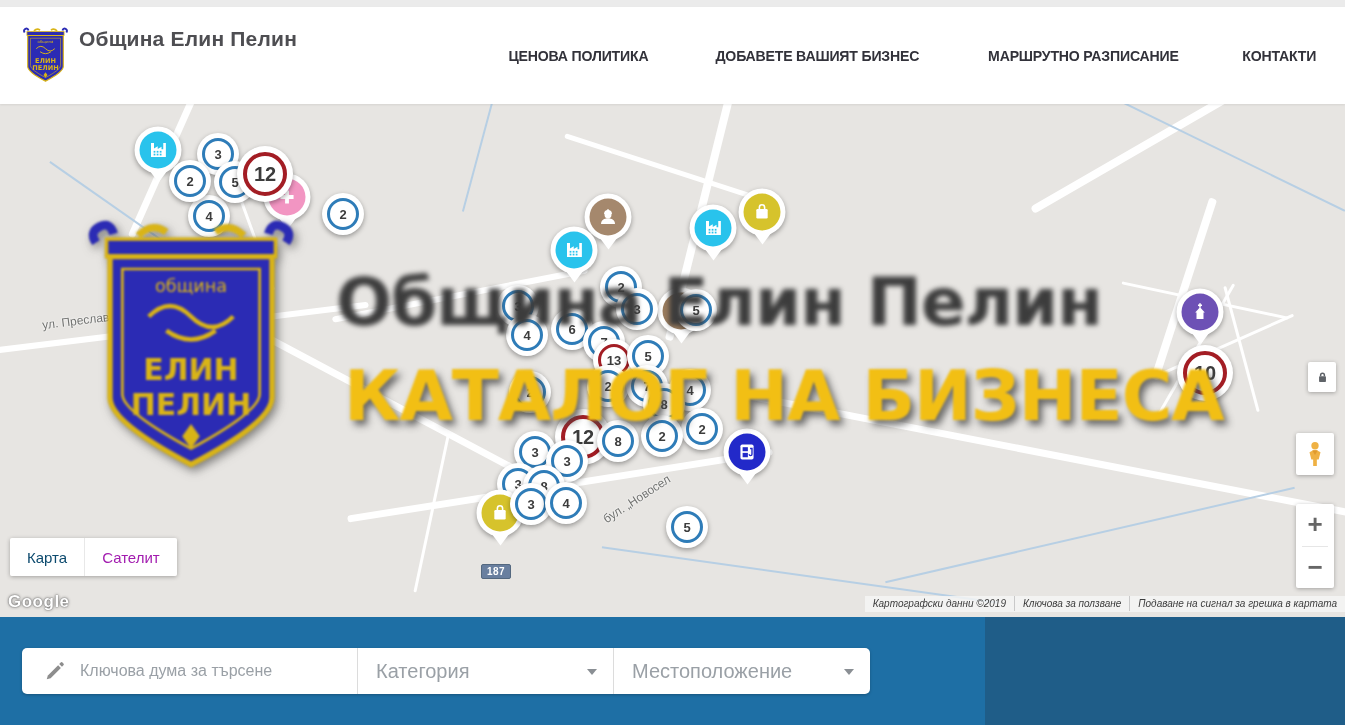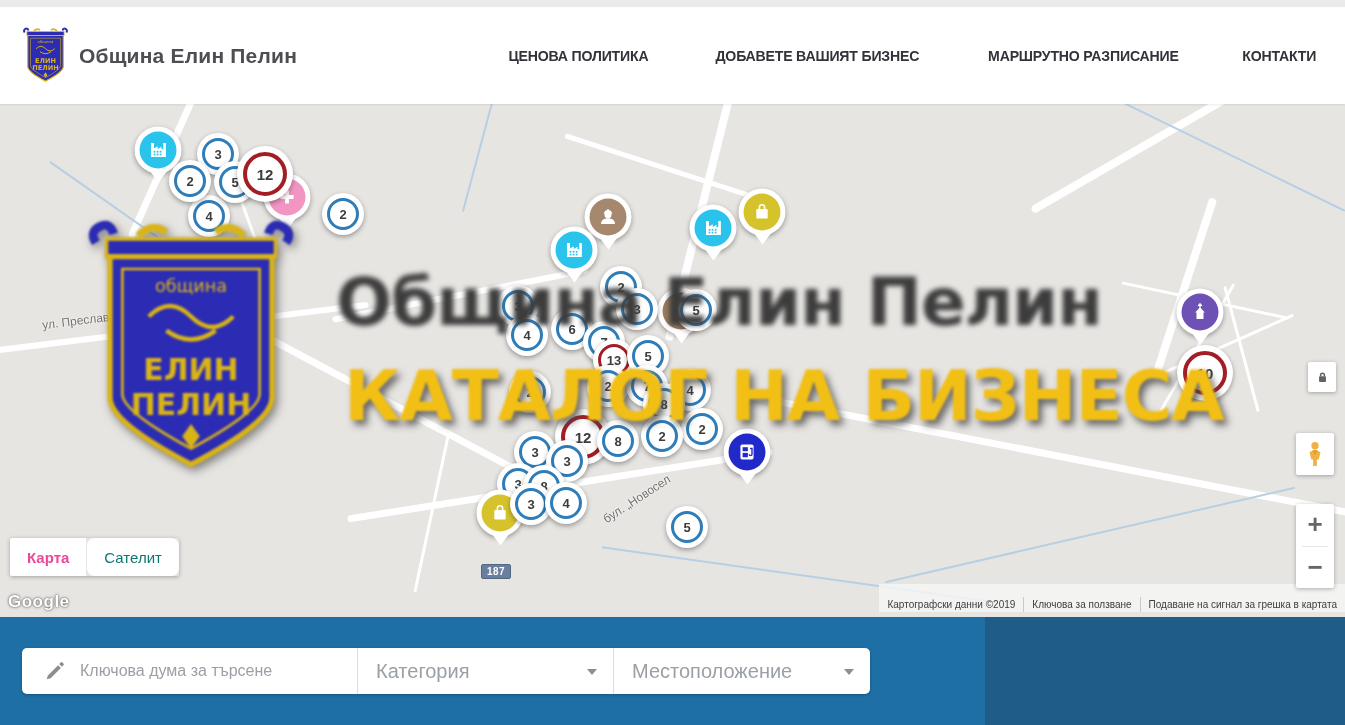"Община Елин Пелин" .brand { align-items: center -> none }
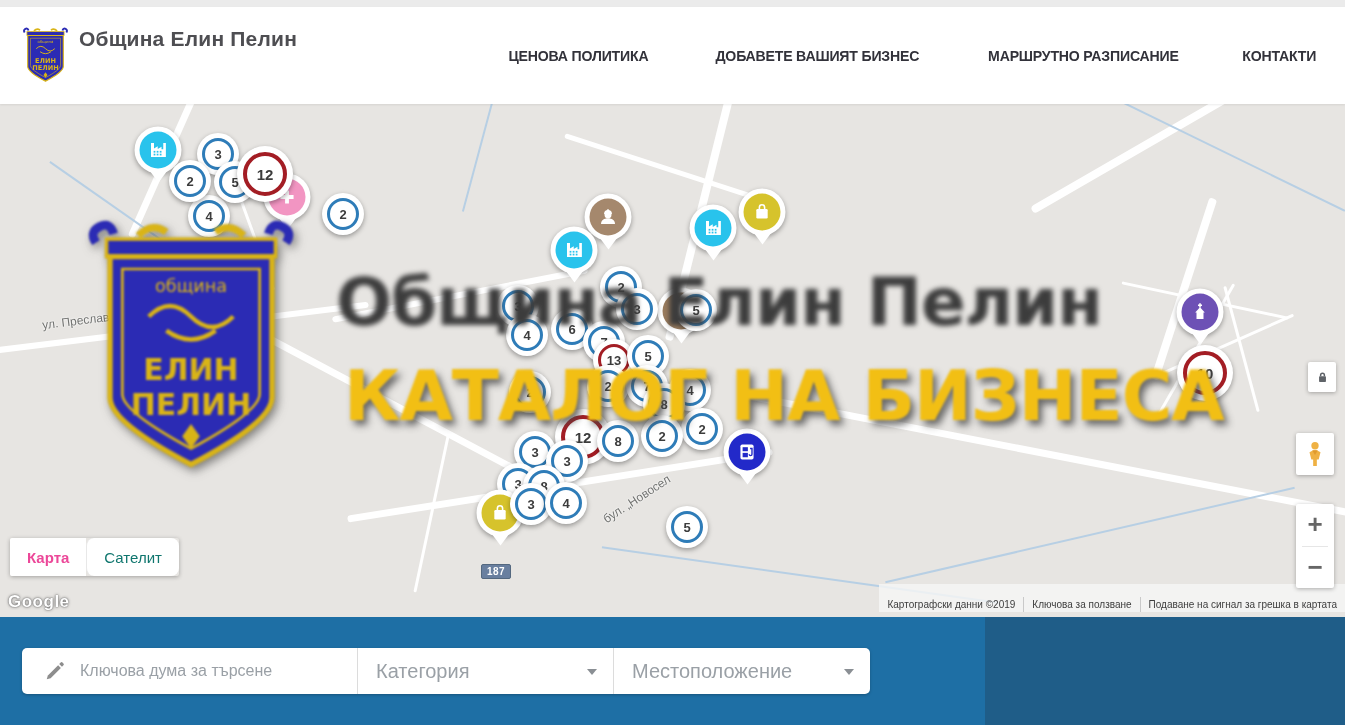"12" .cmark.lg .ring { font-size: 15px -> 20px }
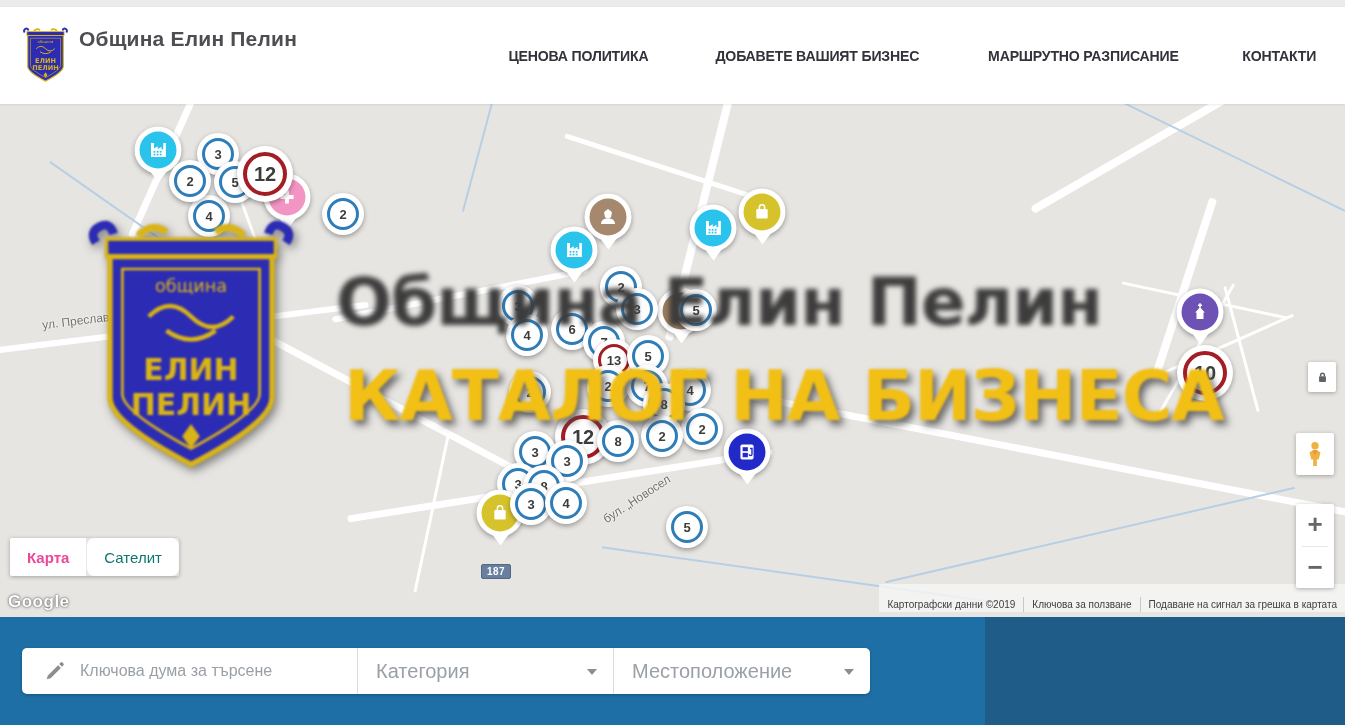"Карта" .mt-map { color: #ec4899 -> #0c4a6e; font-weight: bold -> normal }
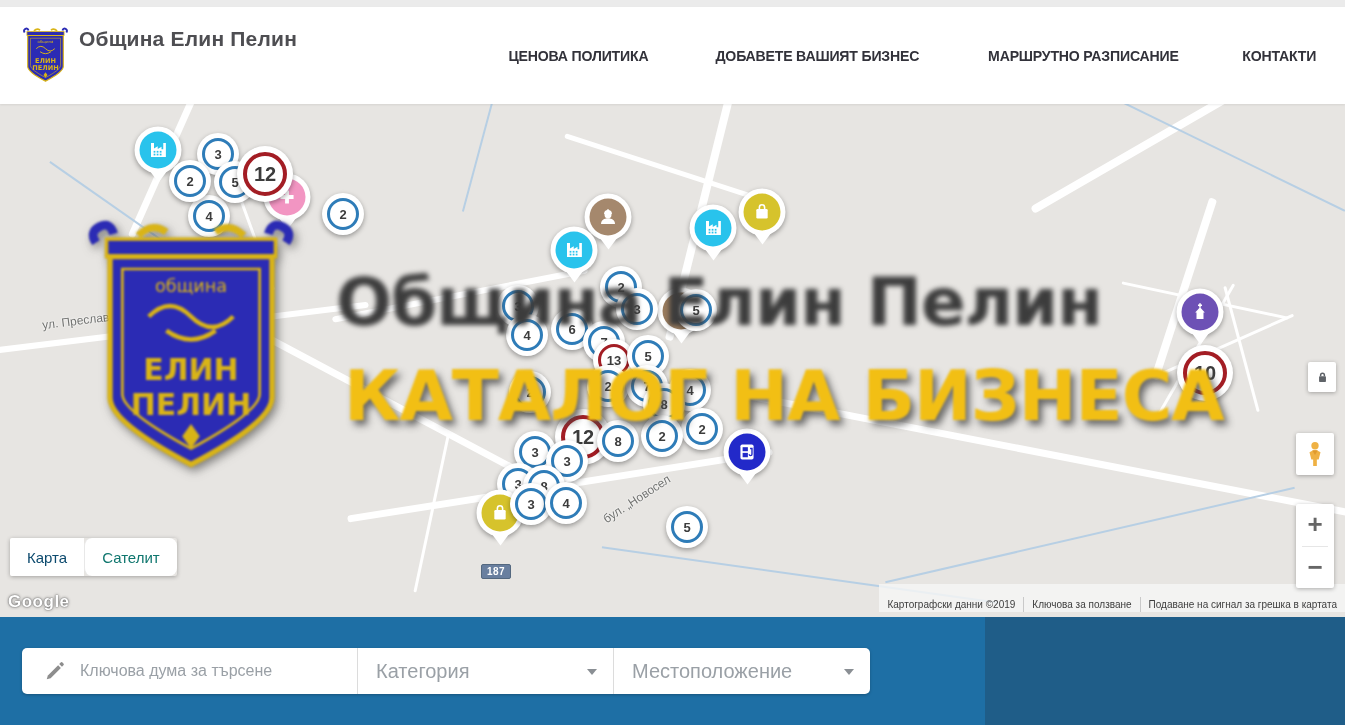"Сателит" .mt-sat { border-radius: 8px -> none; color: #0f766e -> #a21caf }
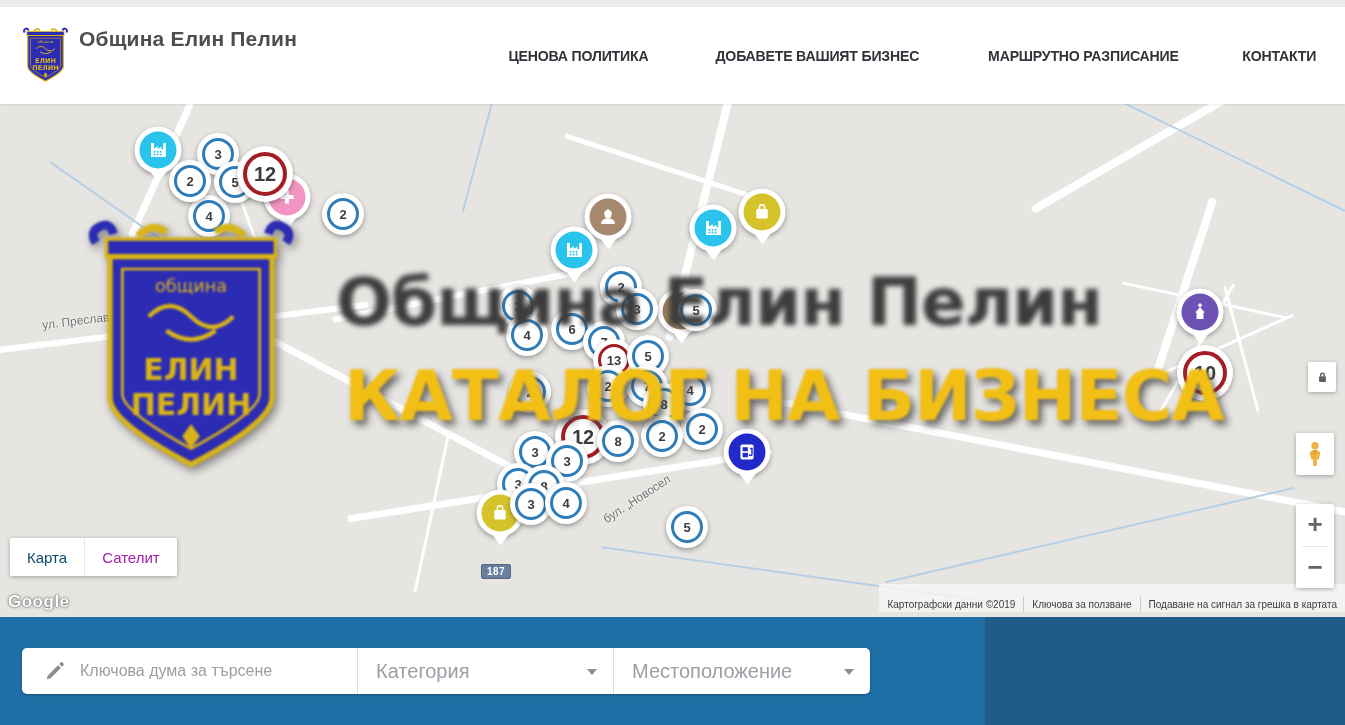"Картографски данни ©2019" .attrib { align-items: flex-end -> flex-start; font-style: none -> italic; height: 28px -> 16px }
